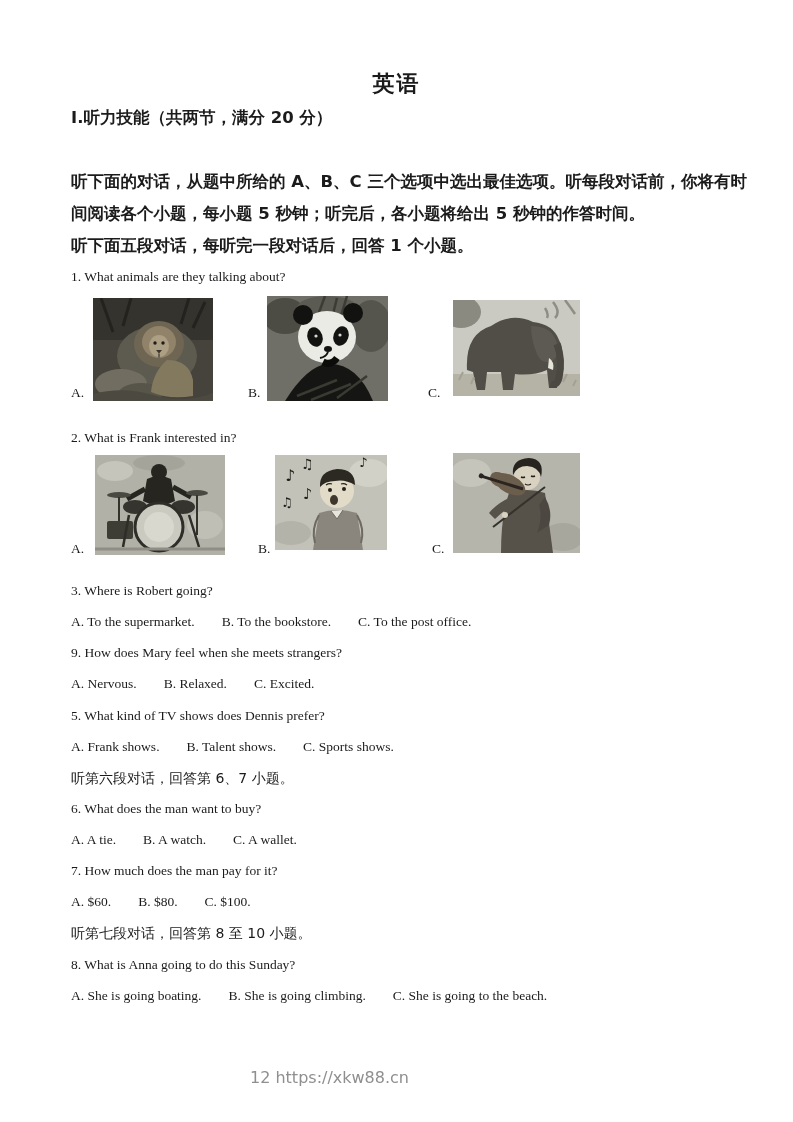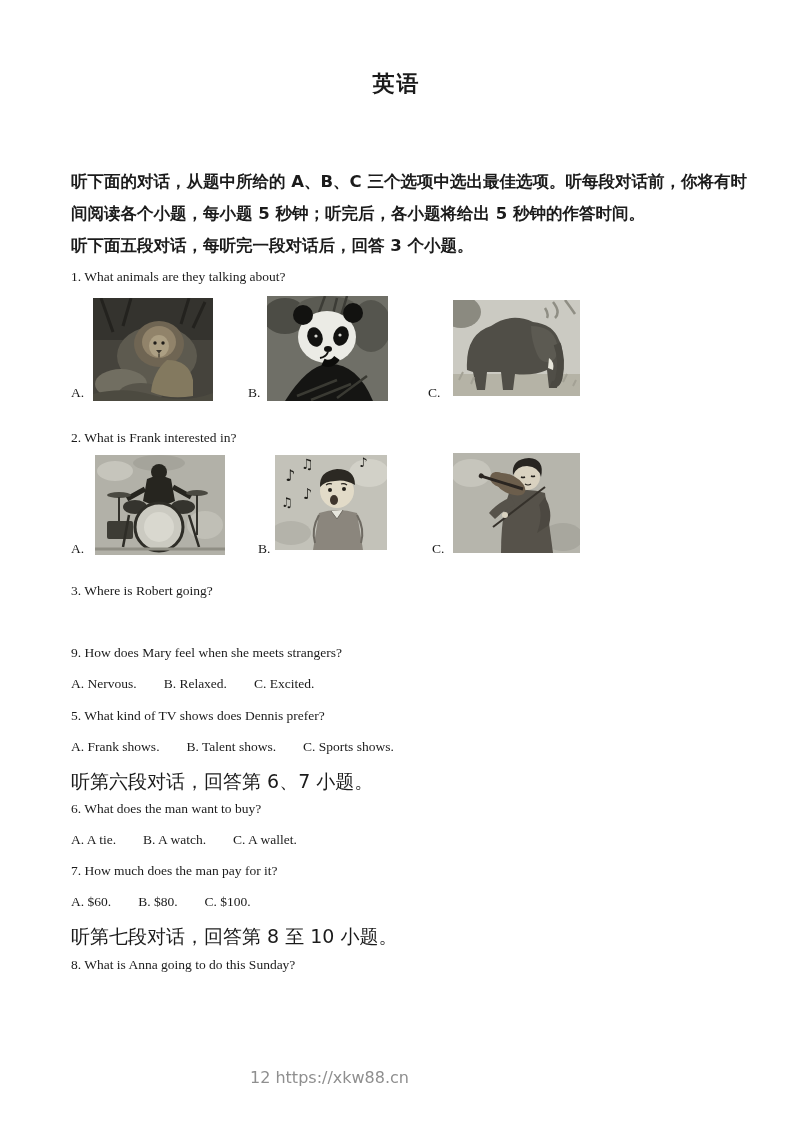"I.听力技能（共两节，满分 20 分）" div.line { html: none -> <div>I.听力技能（共两节，满分 20 分）</div> }
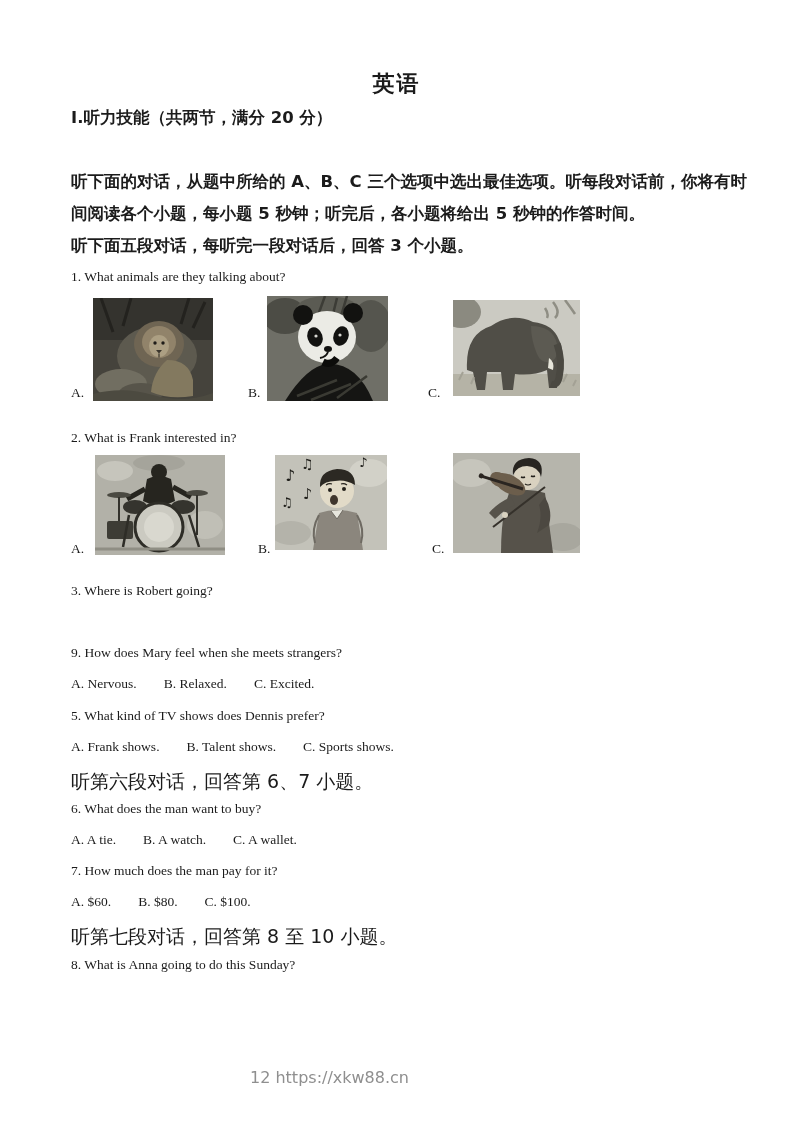"听下面五段对话，每听完一段对话后，回答 3 个小题。" div.line { text: 3 -> 1 }
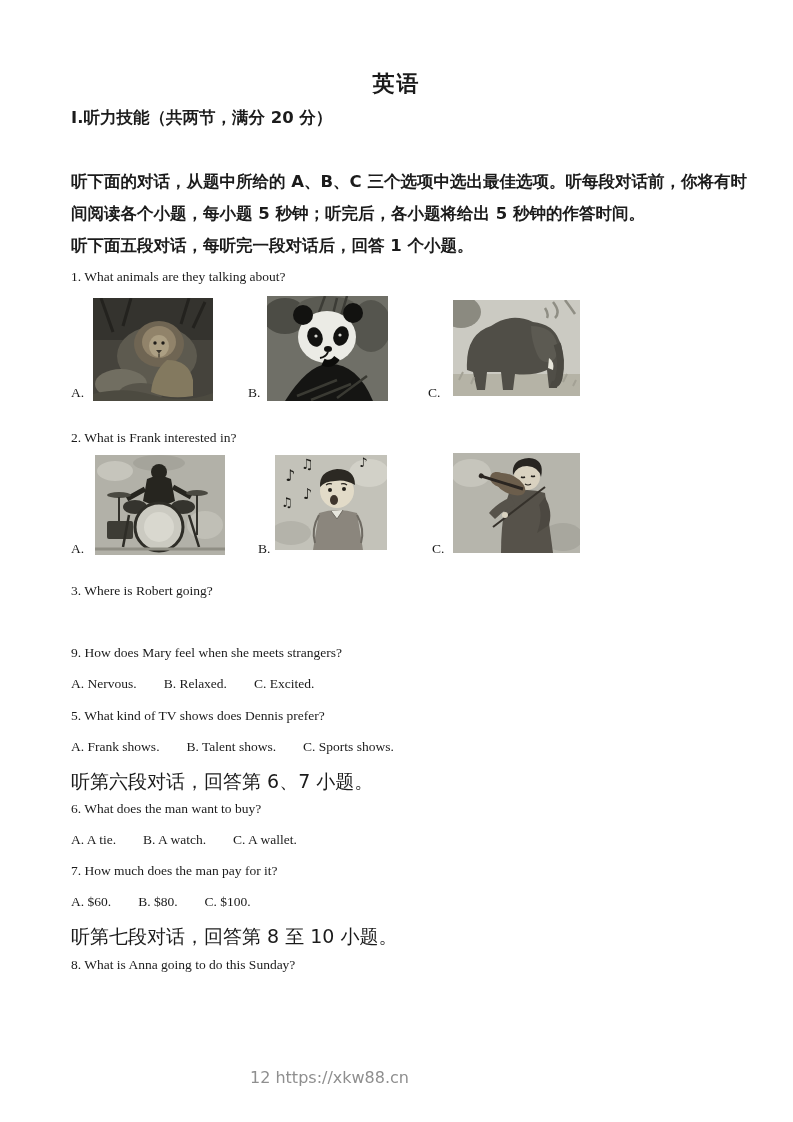"A. To the supermarket. B." div.line { html: none -> <div> <span>A. To the supermarket.</span><span>B. To the bookstore.</span><span>C. To the post office.</span> </div> }
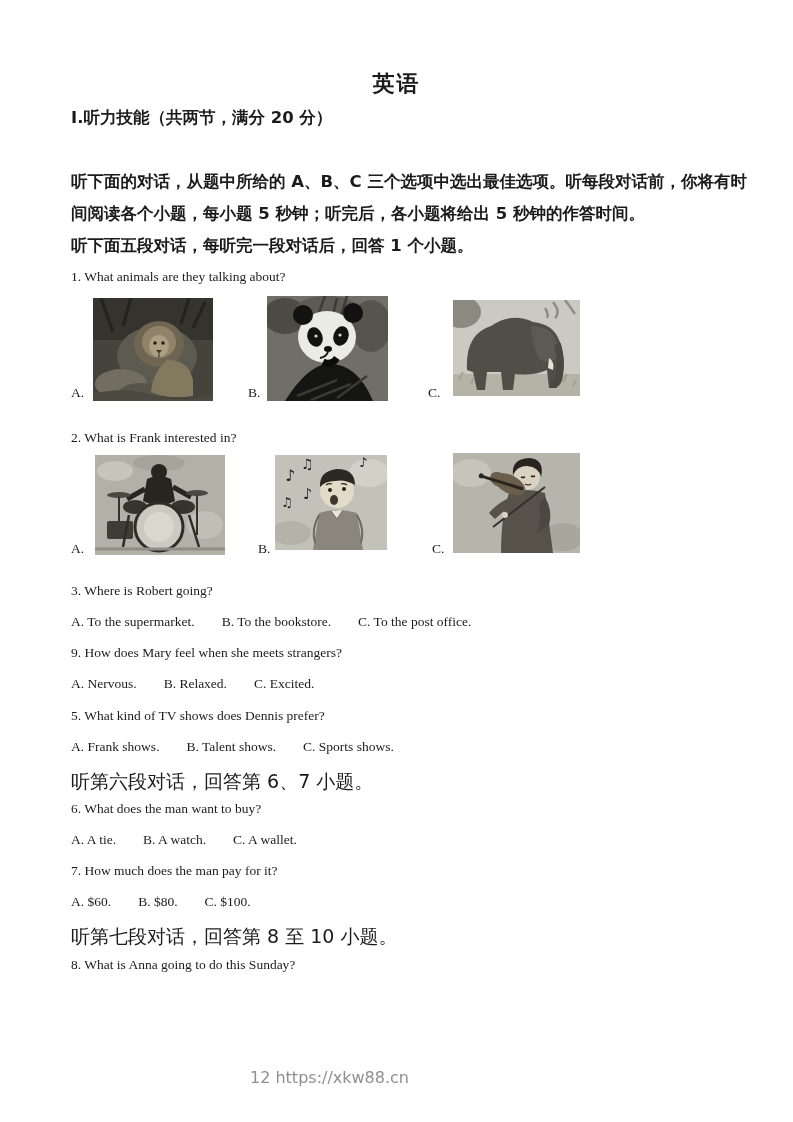"听第六段对话，回答第 6、7 小题。" .cjk { font-size: 19px -> 14px }
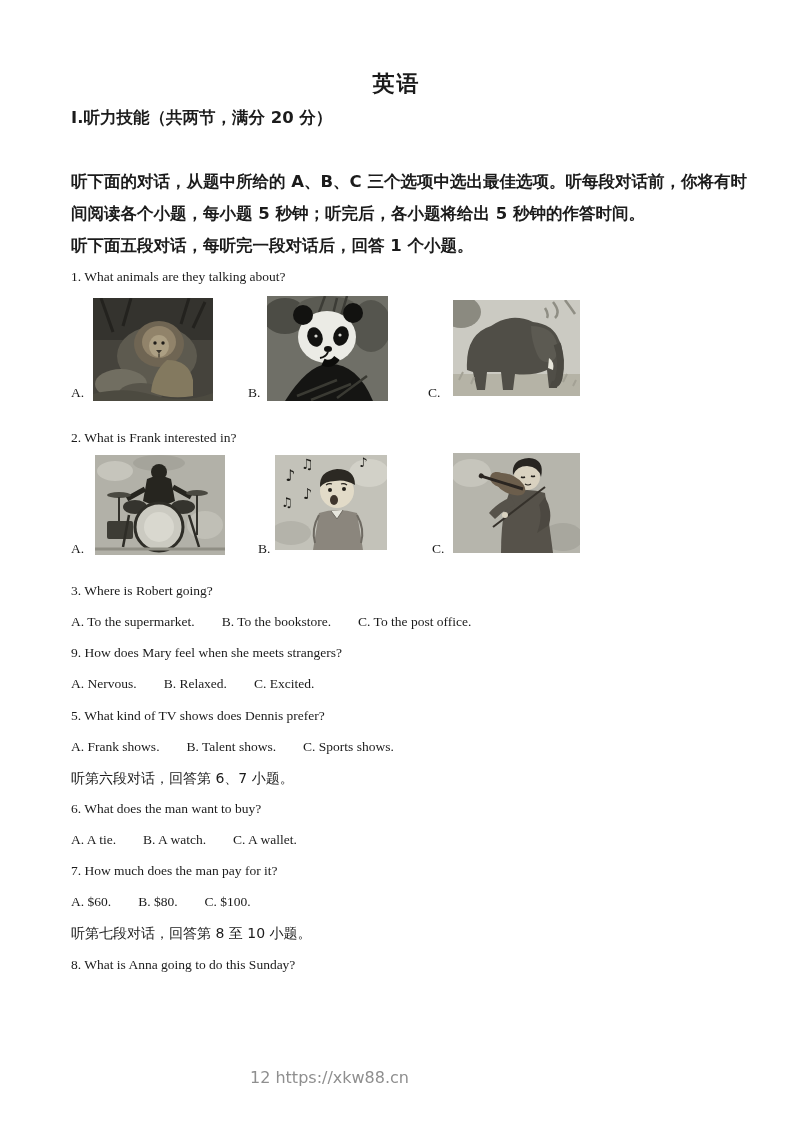"A. She is going boating." div.line { html: none -> <div> <span>A. She is going boating.</span><span>B. She is going climbing.</span><span>C. She is going to the beach.</span> </div> }
